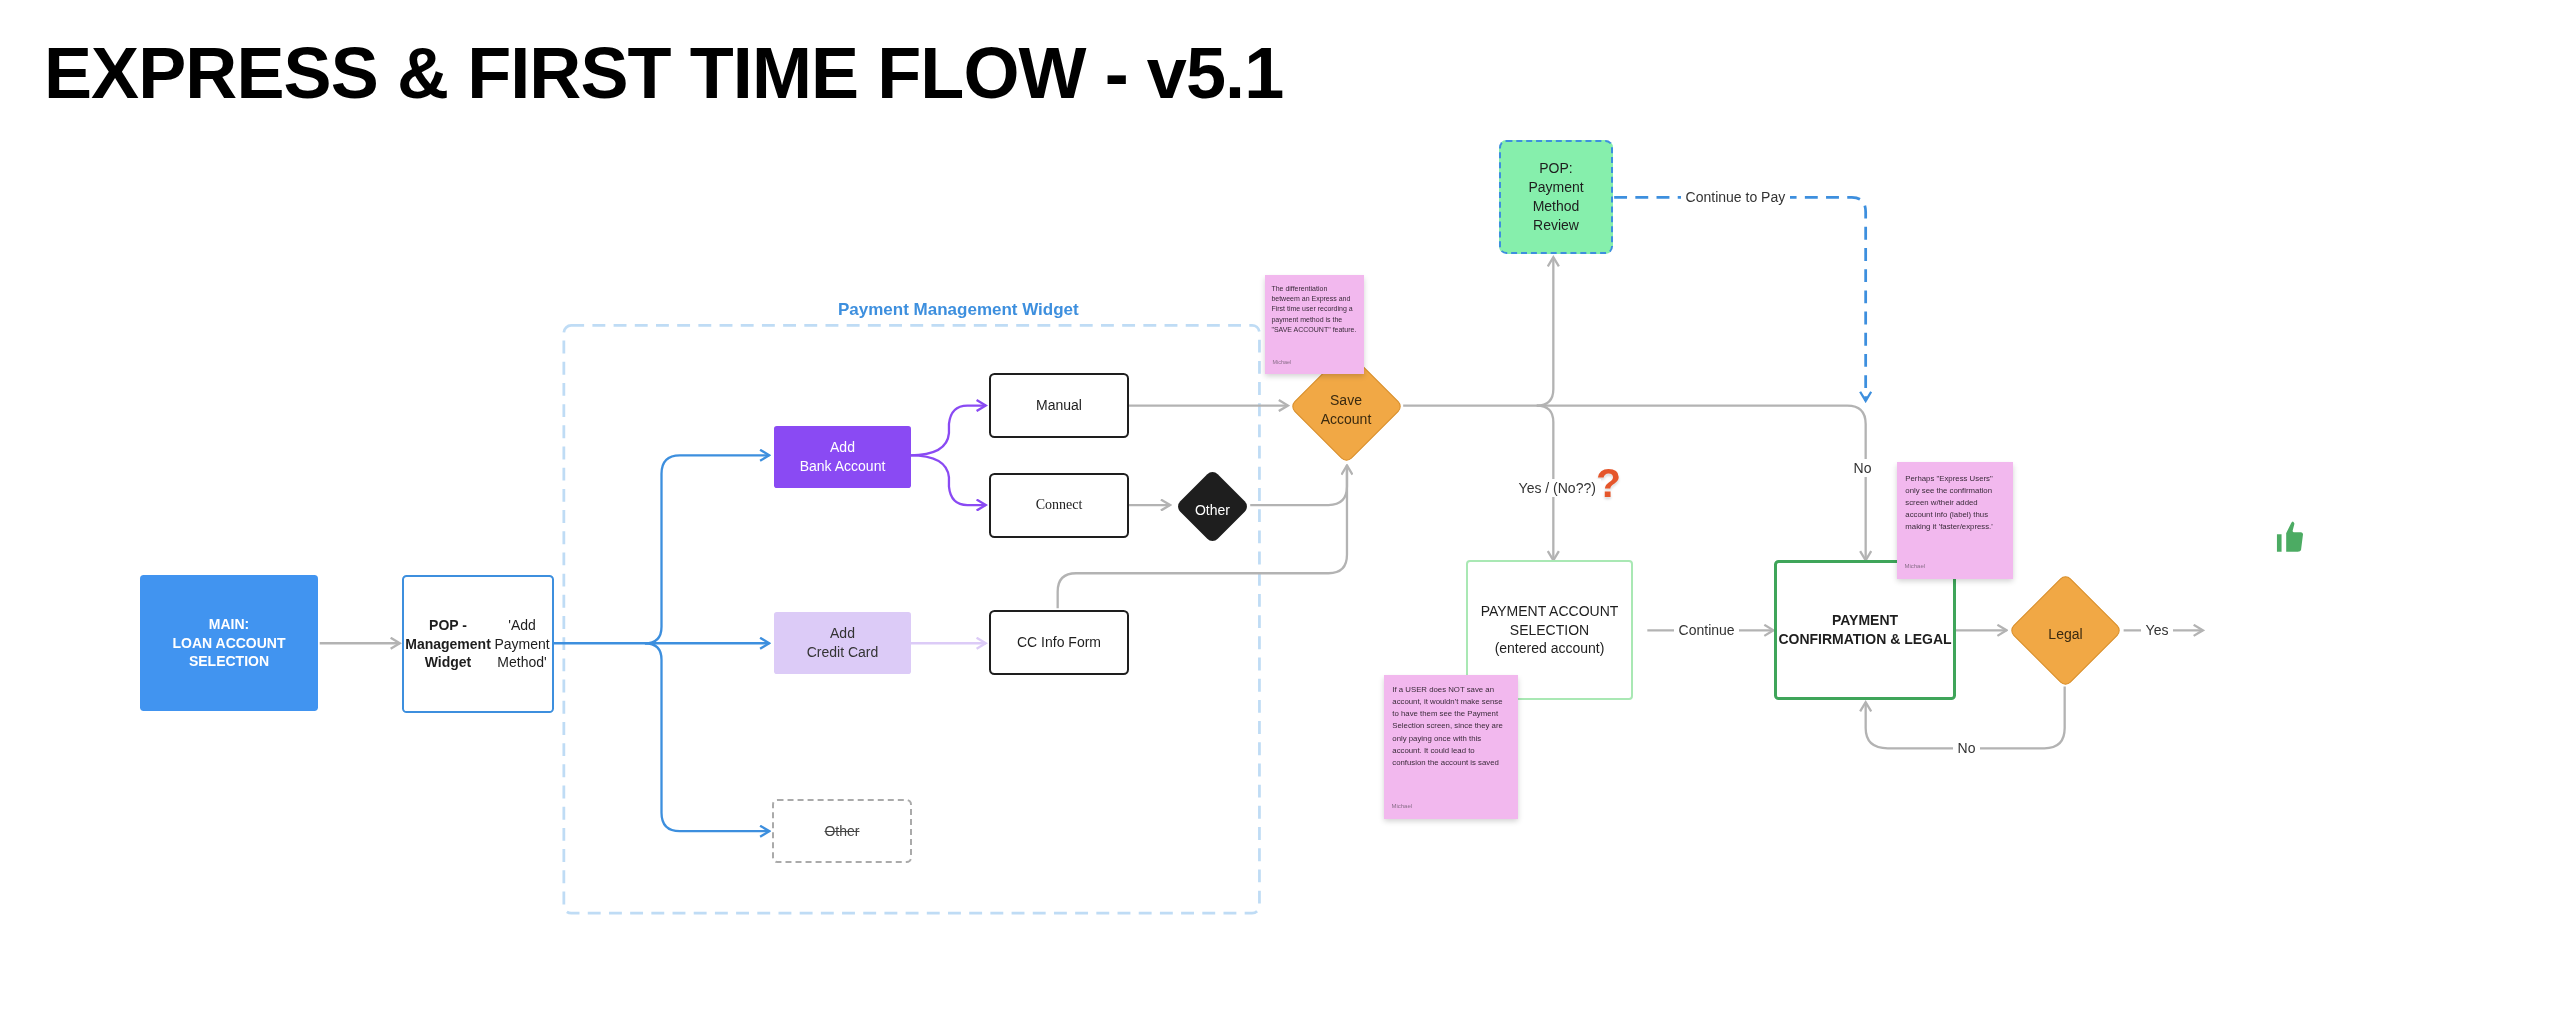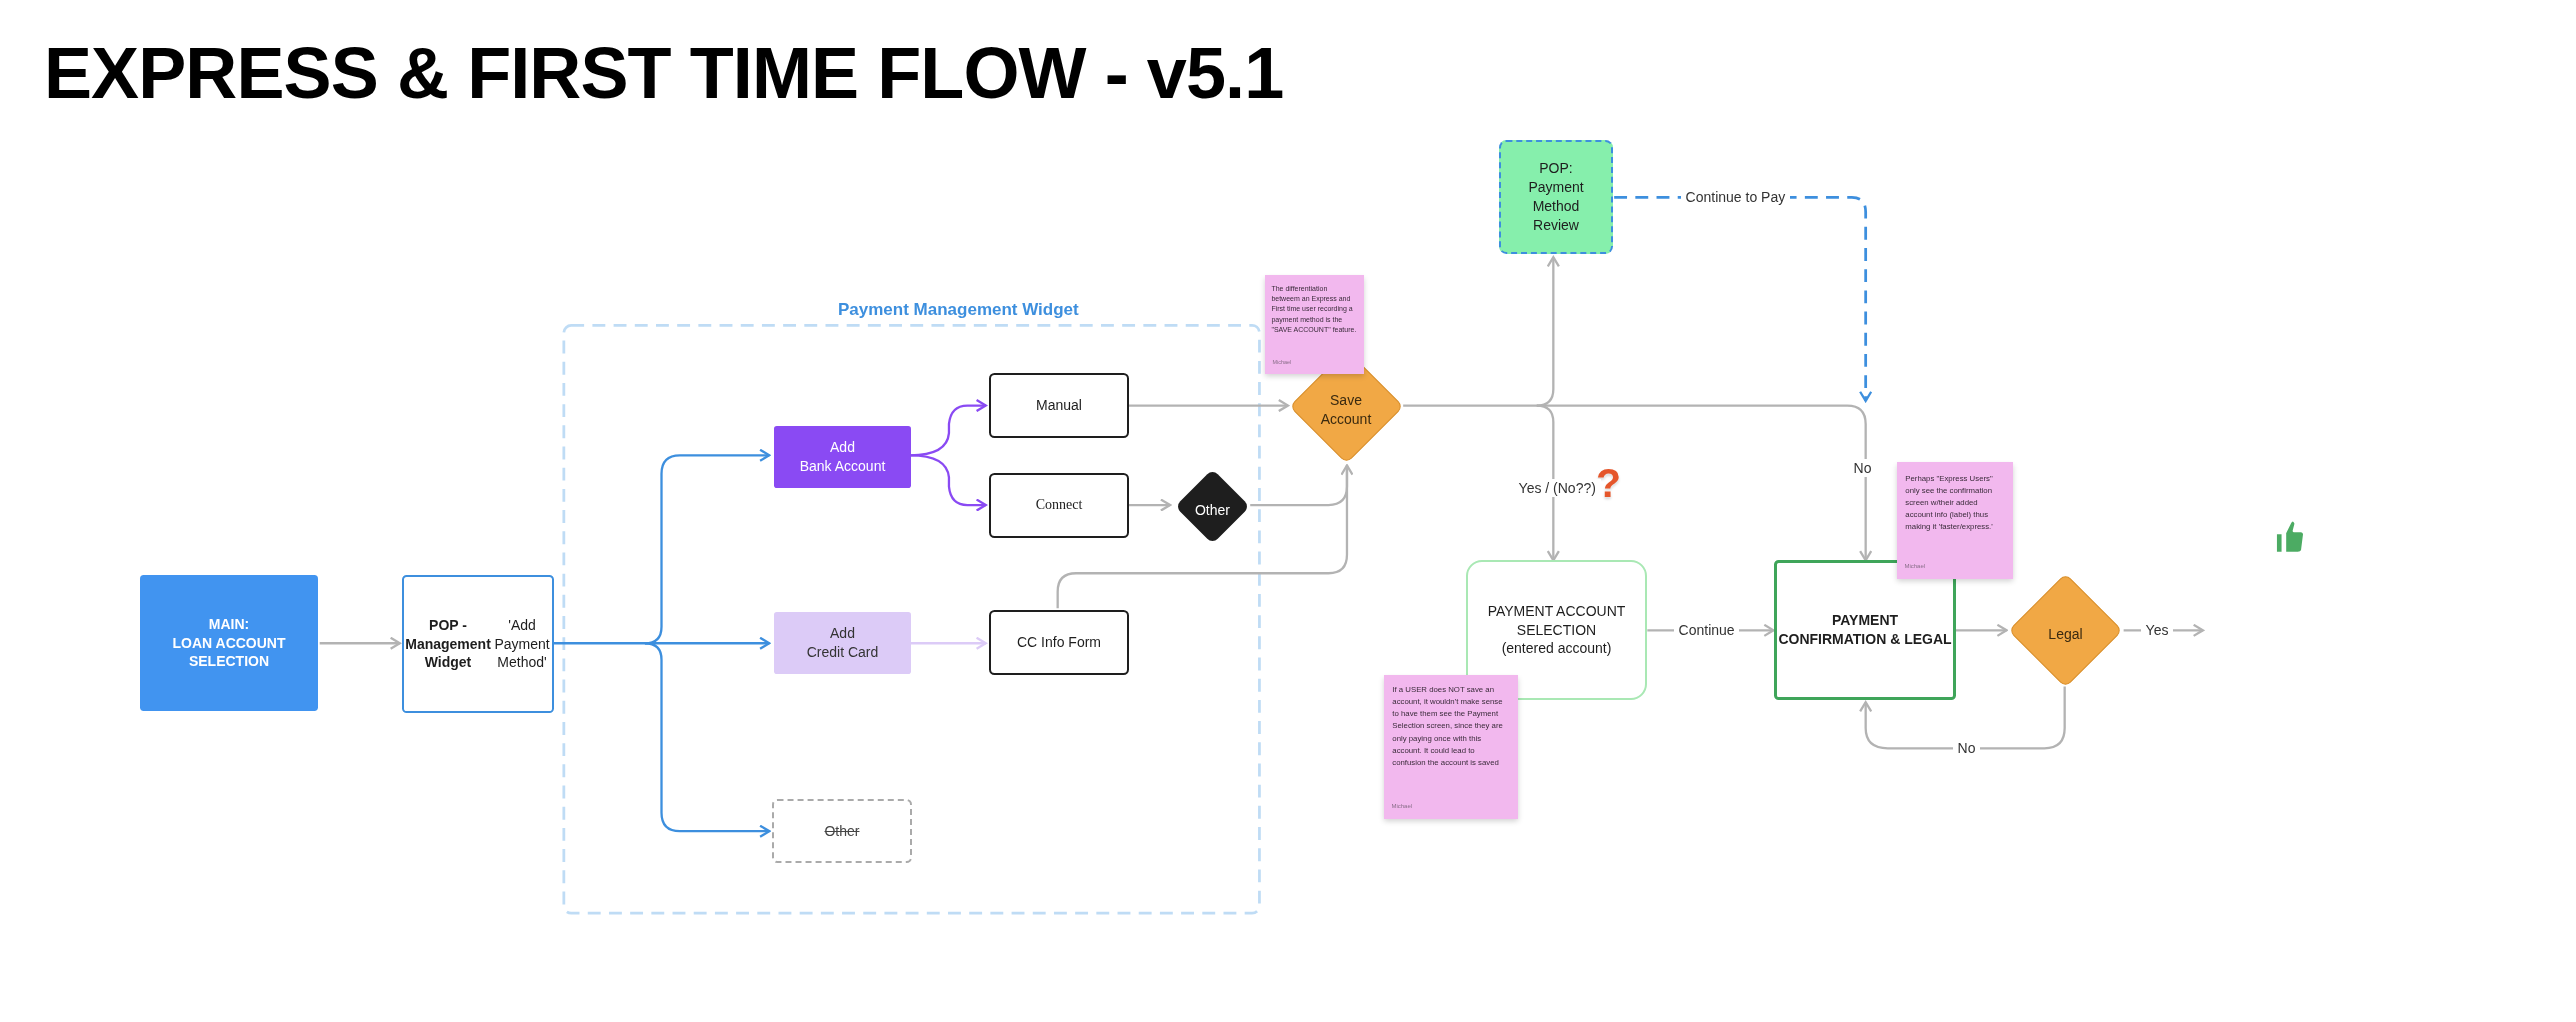"PAYMENT ACCOUNT" div.node { border-radius: 16px -> 4px; width: 181px -> 167px }
